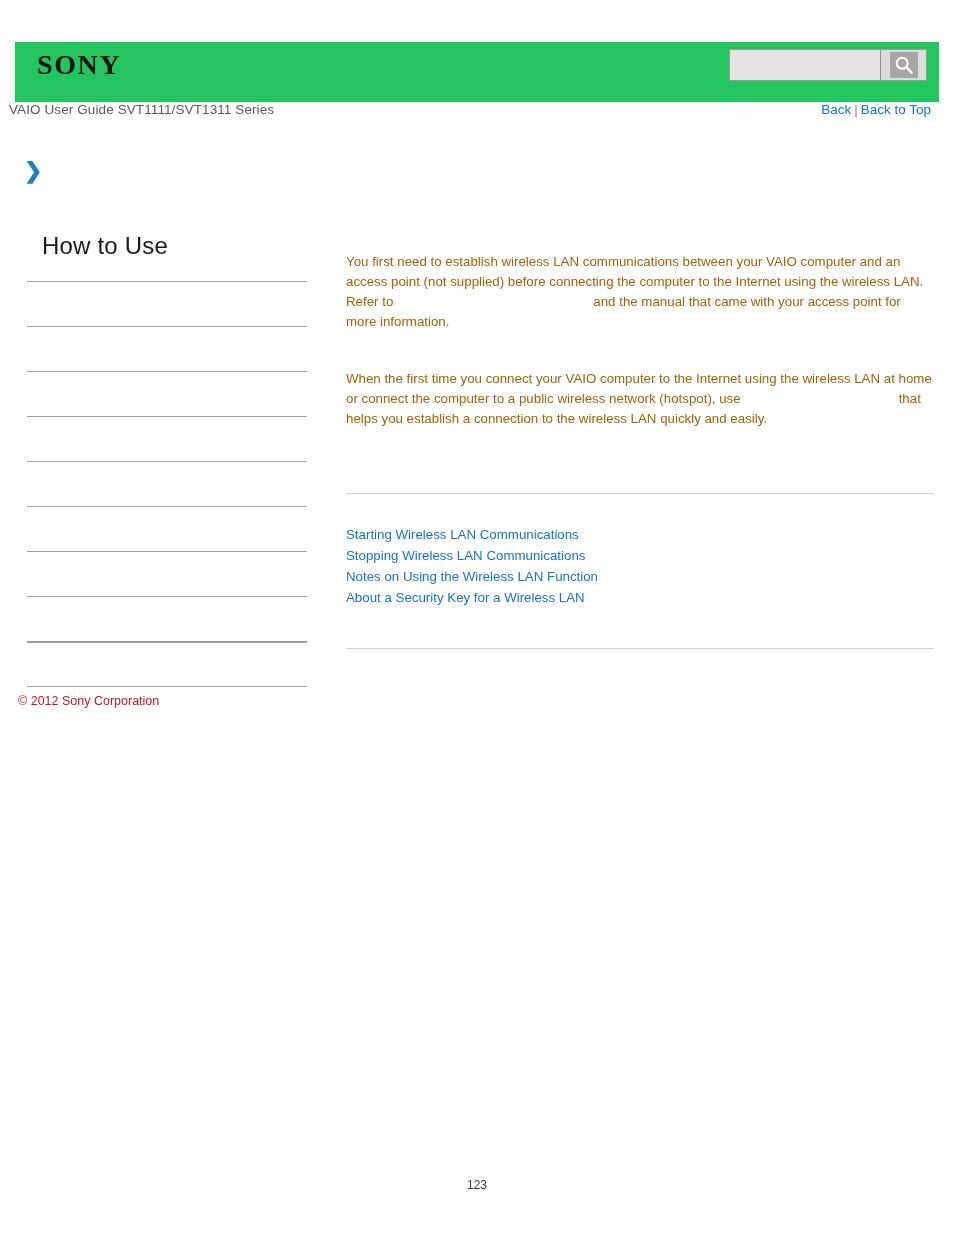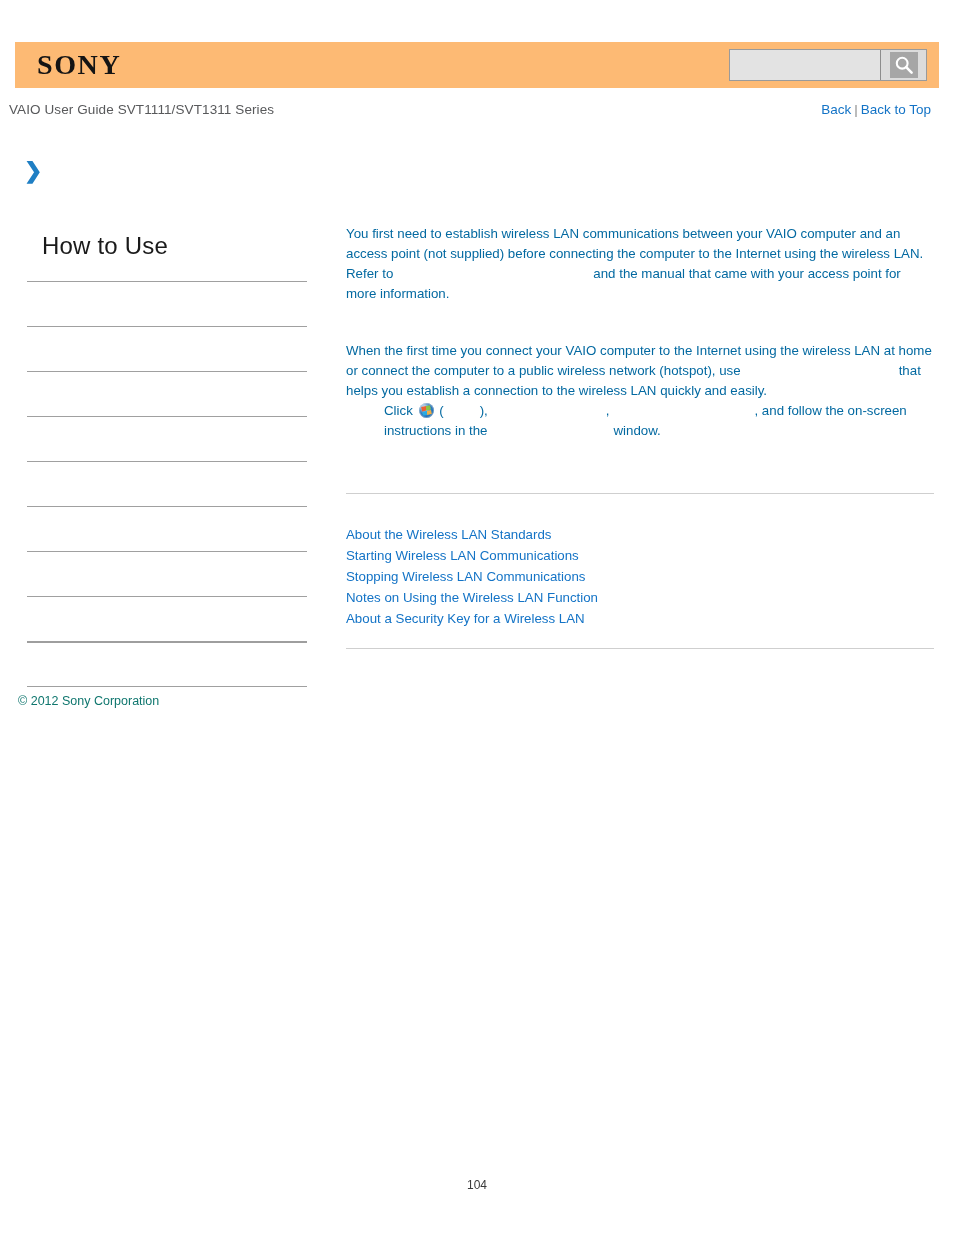"SONY" .header-band { background: #fdba74 -> #22c55e; height: 46px -> 60px }
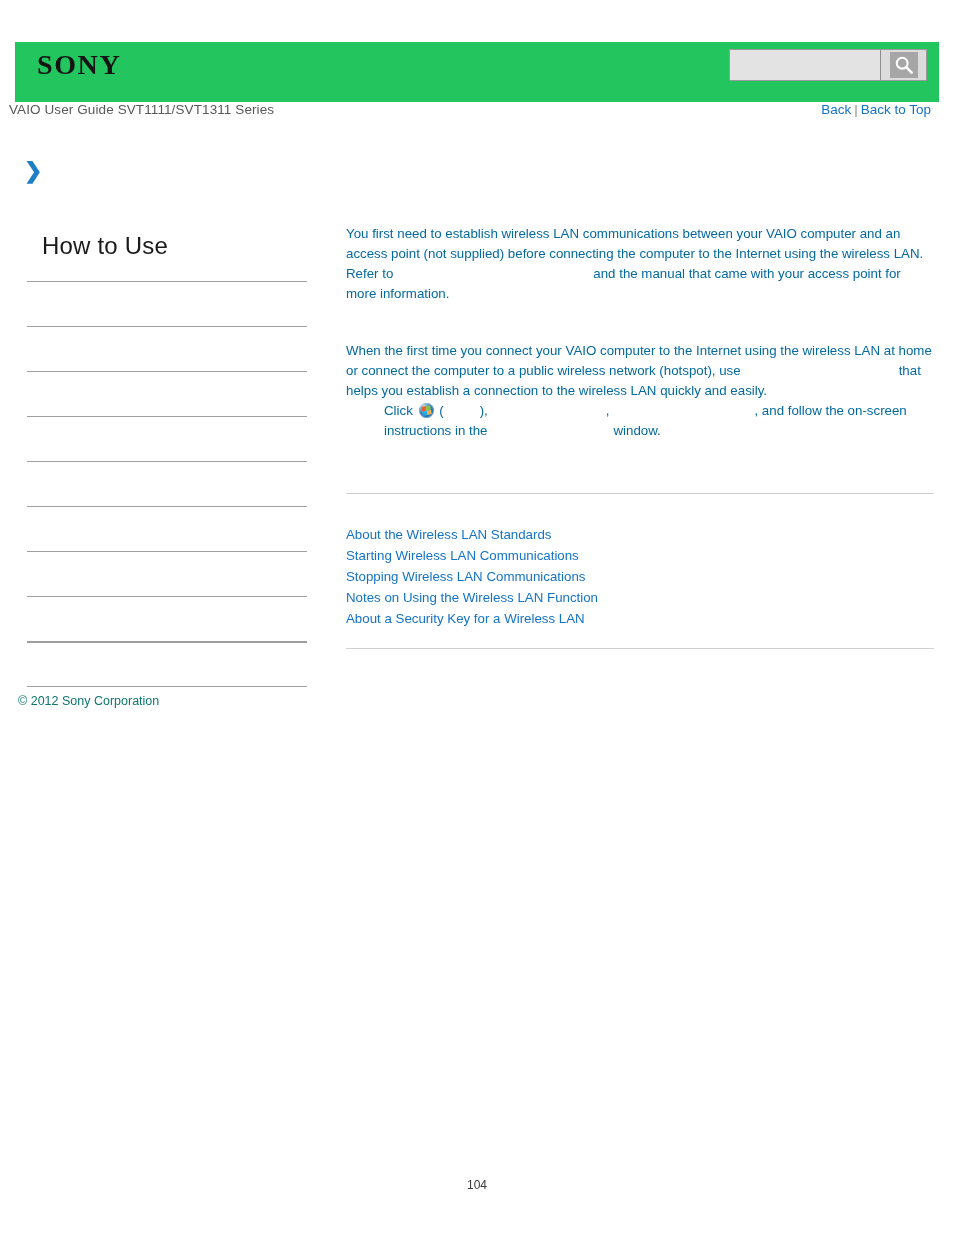"You first need to establish" .content { color: #0369a1 -> #a16207; top: 224px -> 252px }
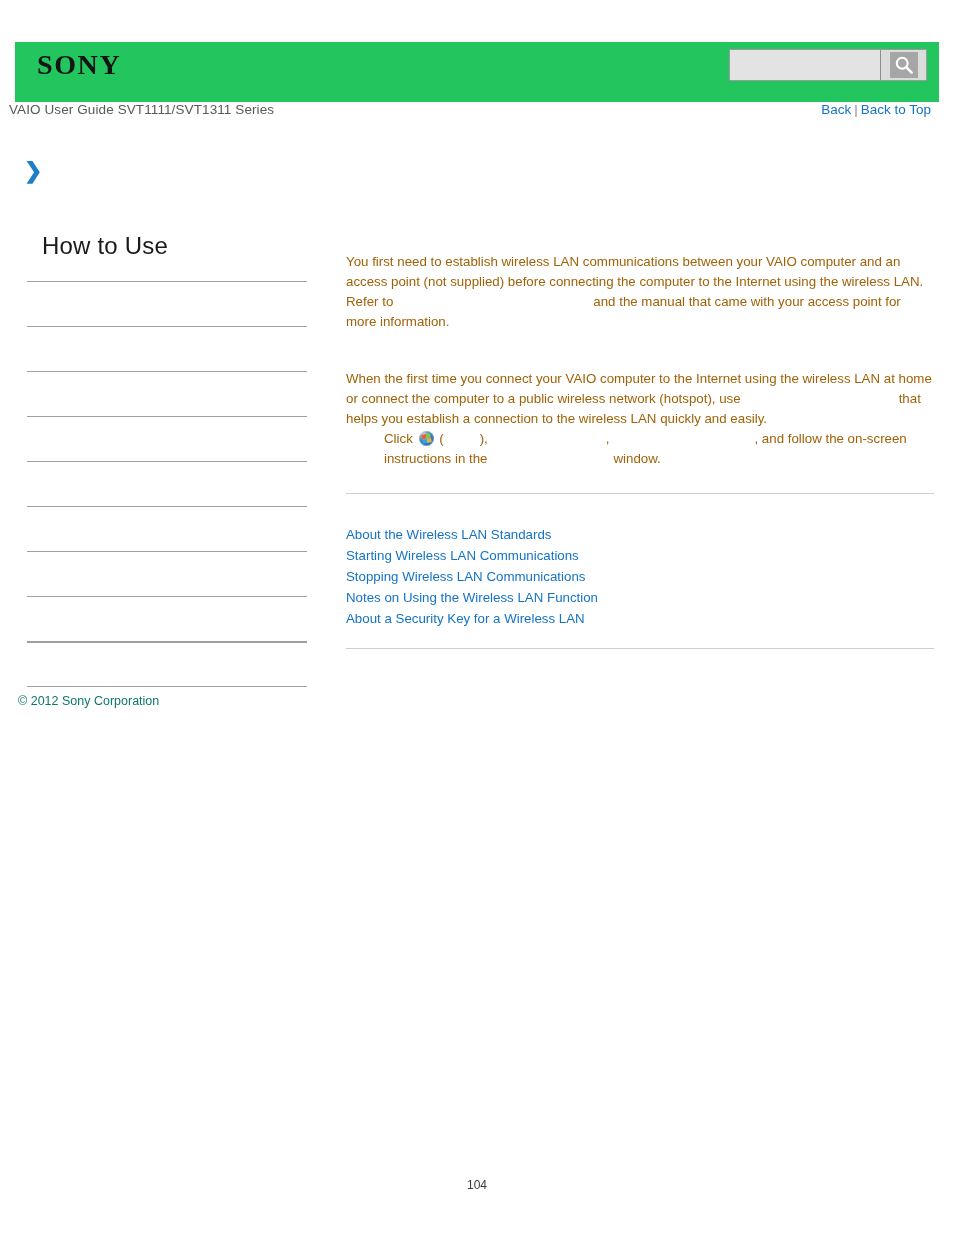"Click ( ), , ," p.indent-1 { html: <p><span>Click</span> <span></span> <span>(</span><span></span><span>),</span><span></span><span>,</span><span></span><span>, and follow the on-screen</span> <span>instructions in the</span><span></span><span>window.</span></p> -> none }
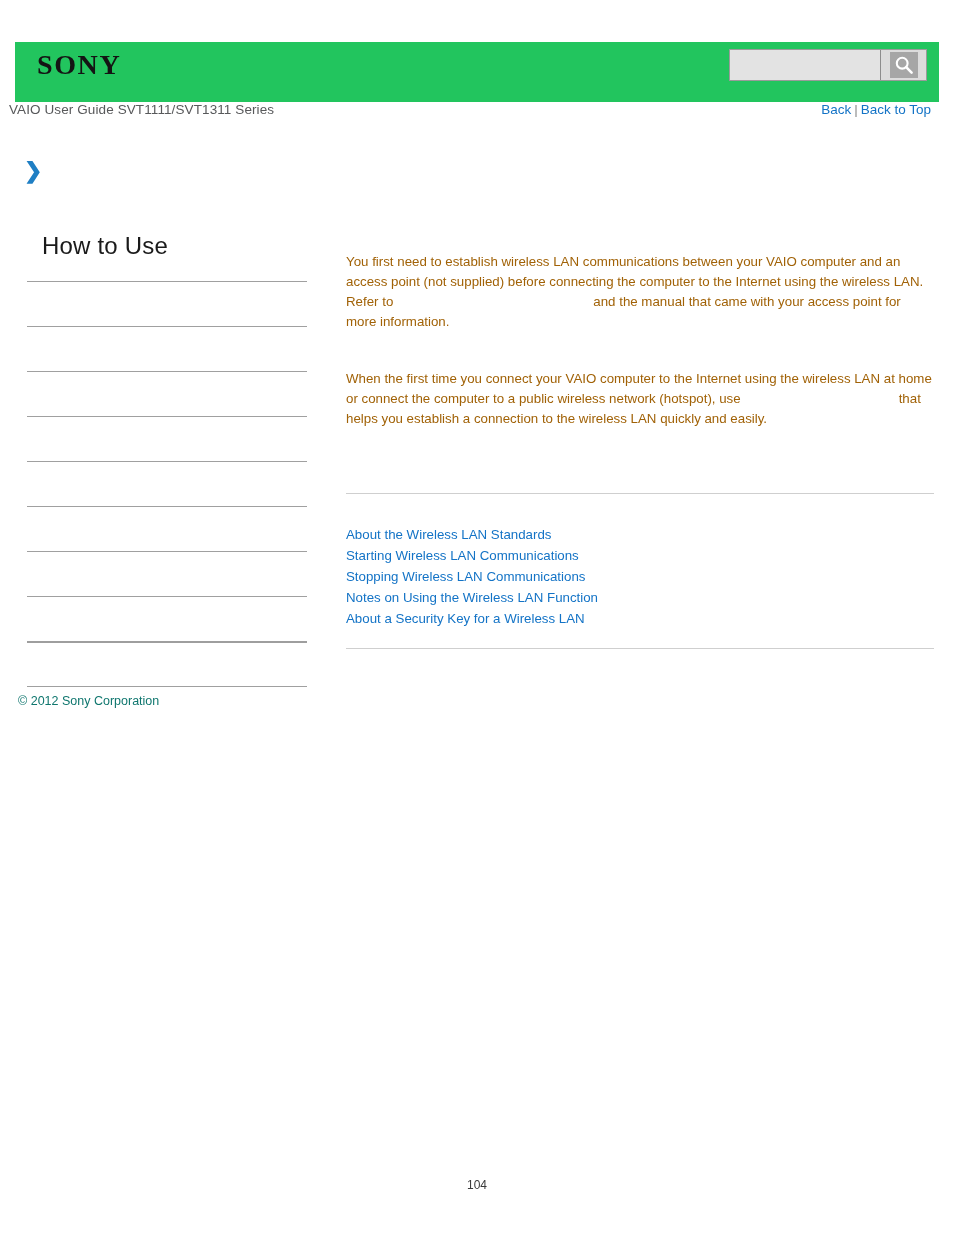"About the Wireless LAN Standards" li { html: <li><a>About the Wireless LAN Standards</a></li> -> none }
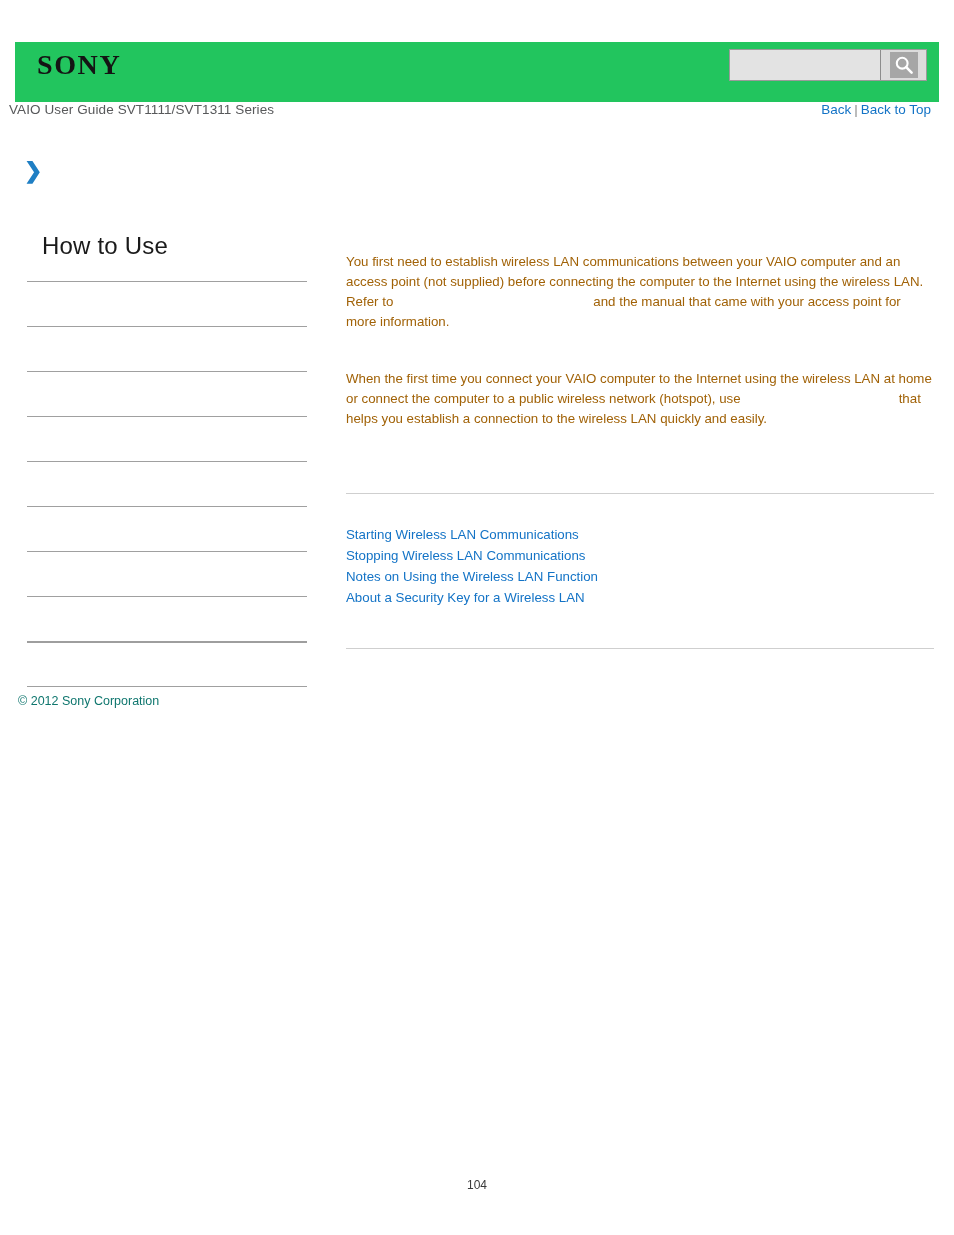"© 2012 Sony Corporation" .copyright { color: #0f766e -> #b91c1c }
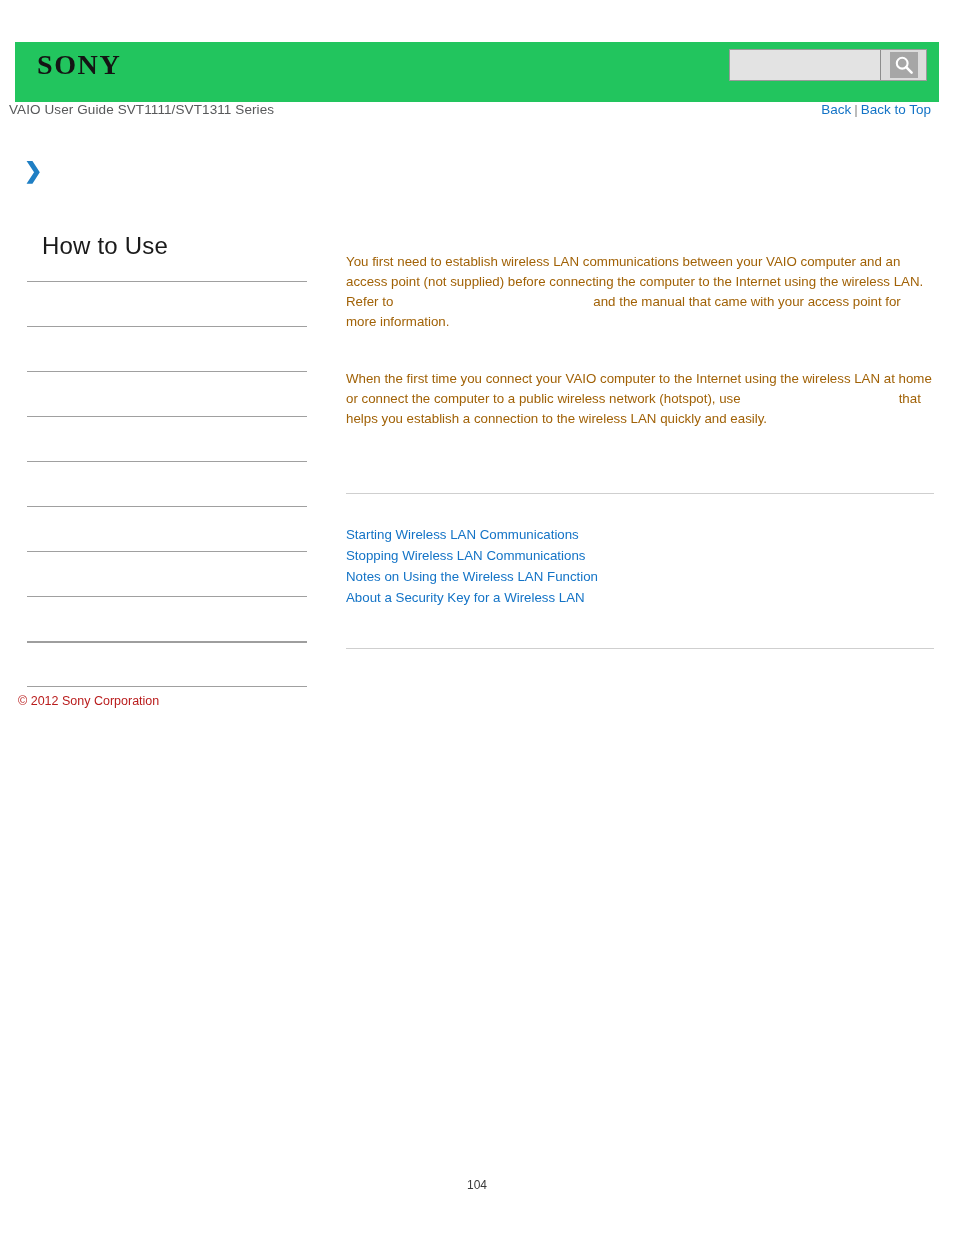"104" div.page-number { text: 104 -> 123 }
